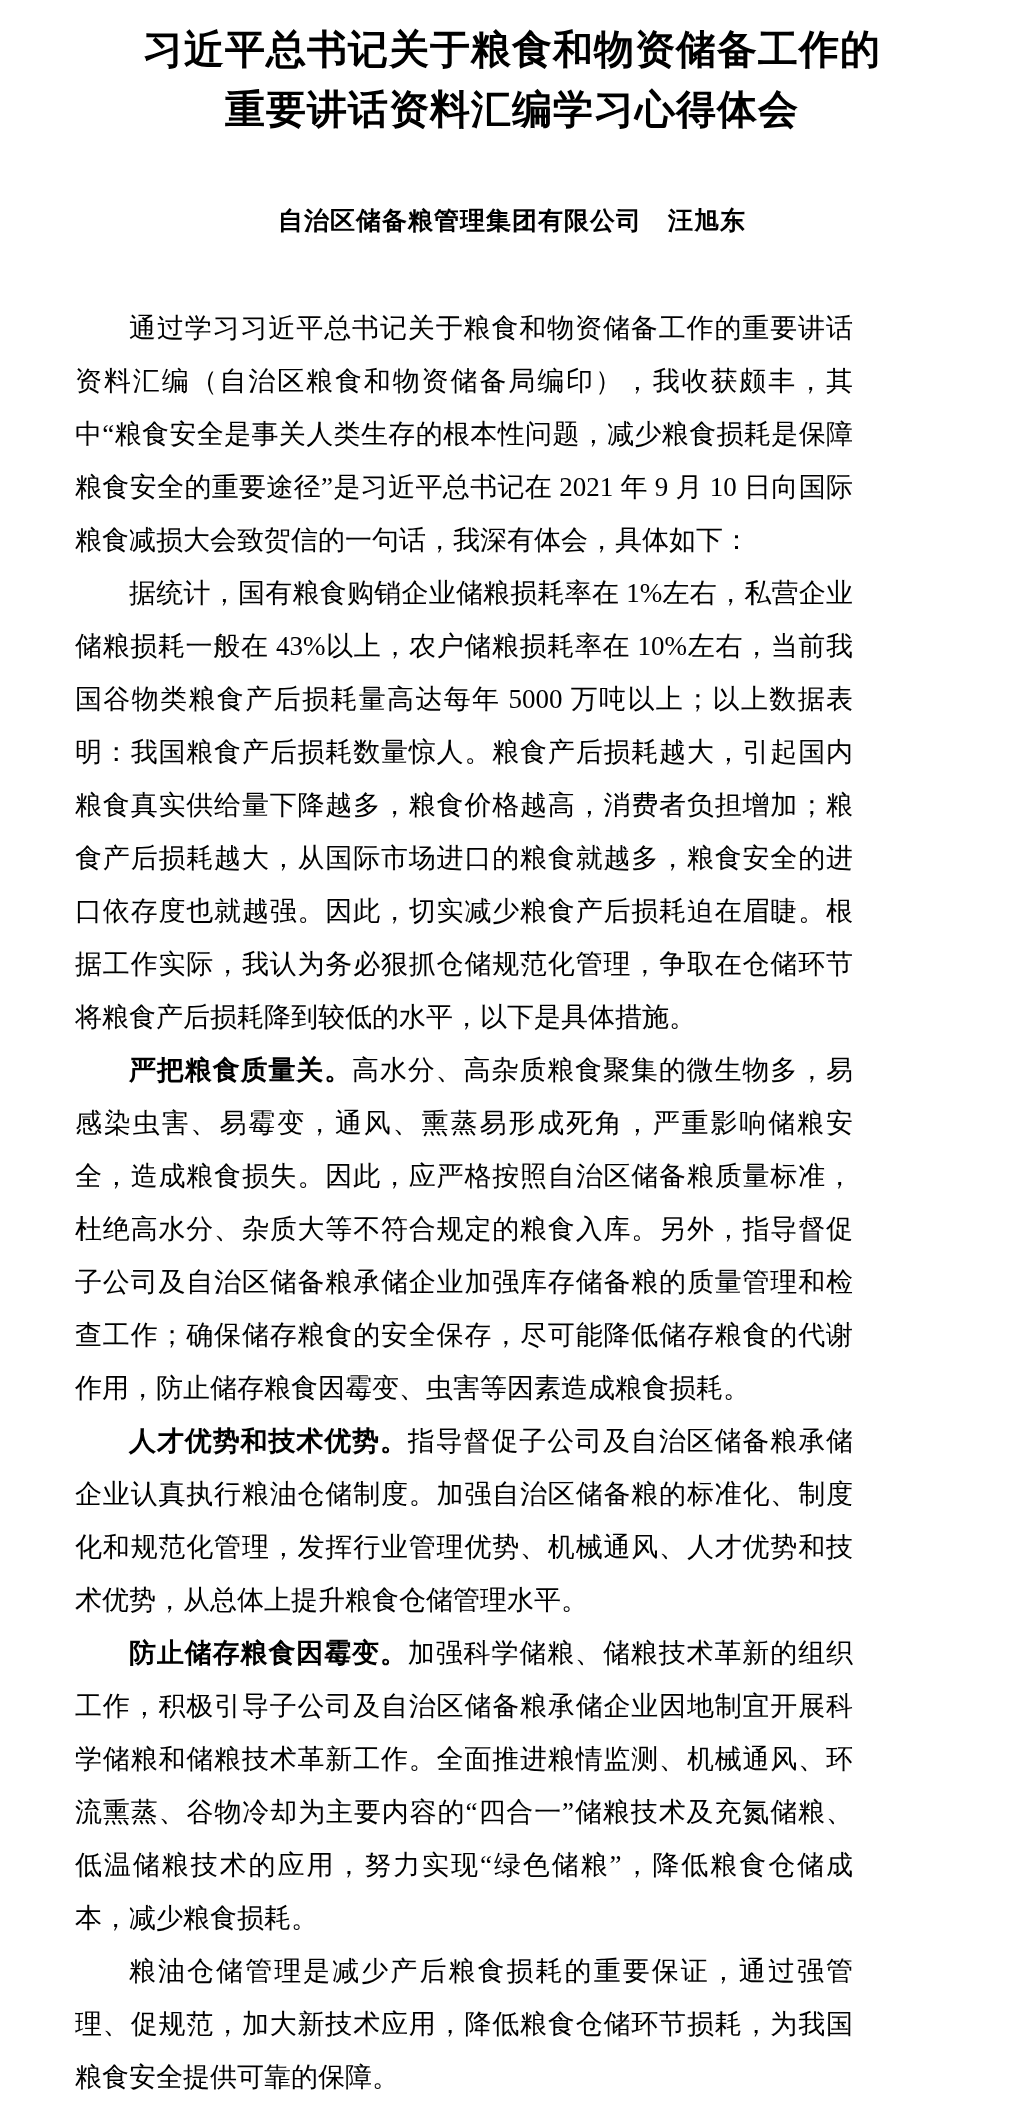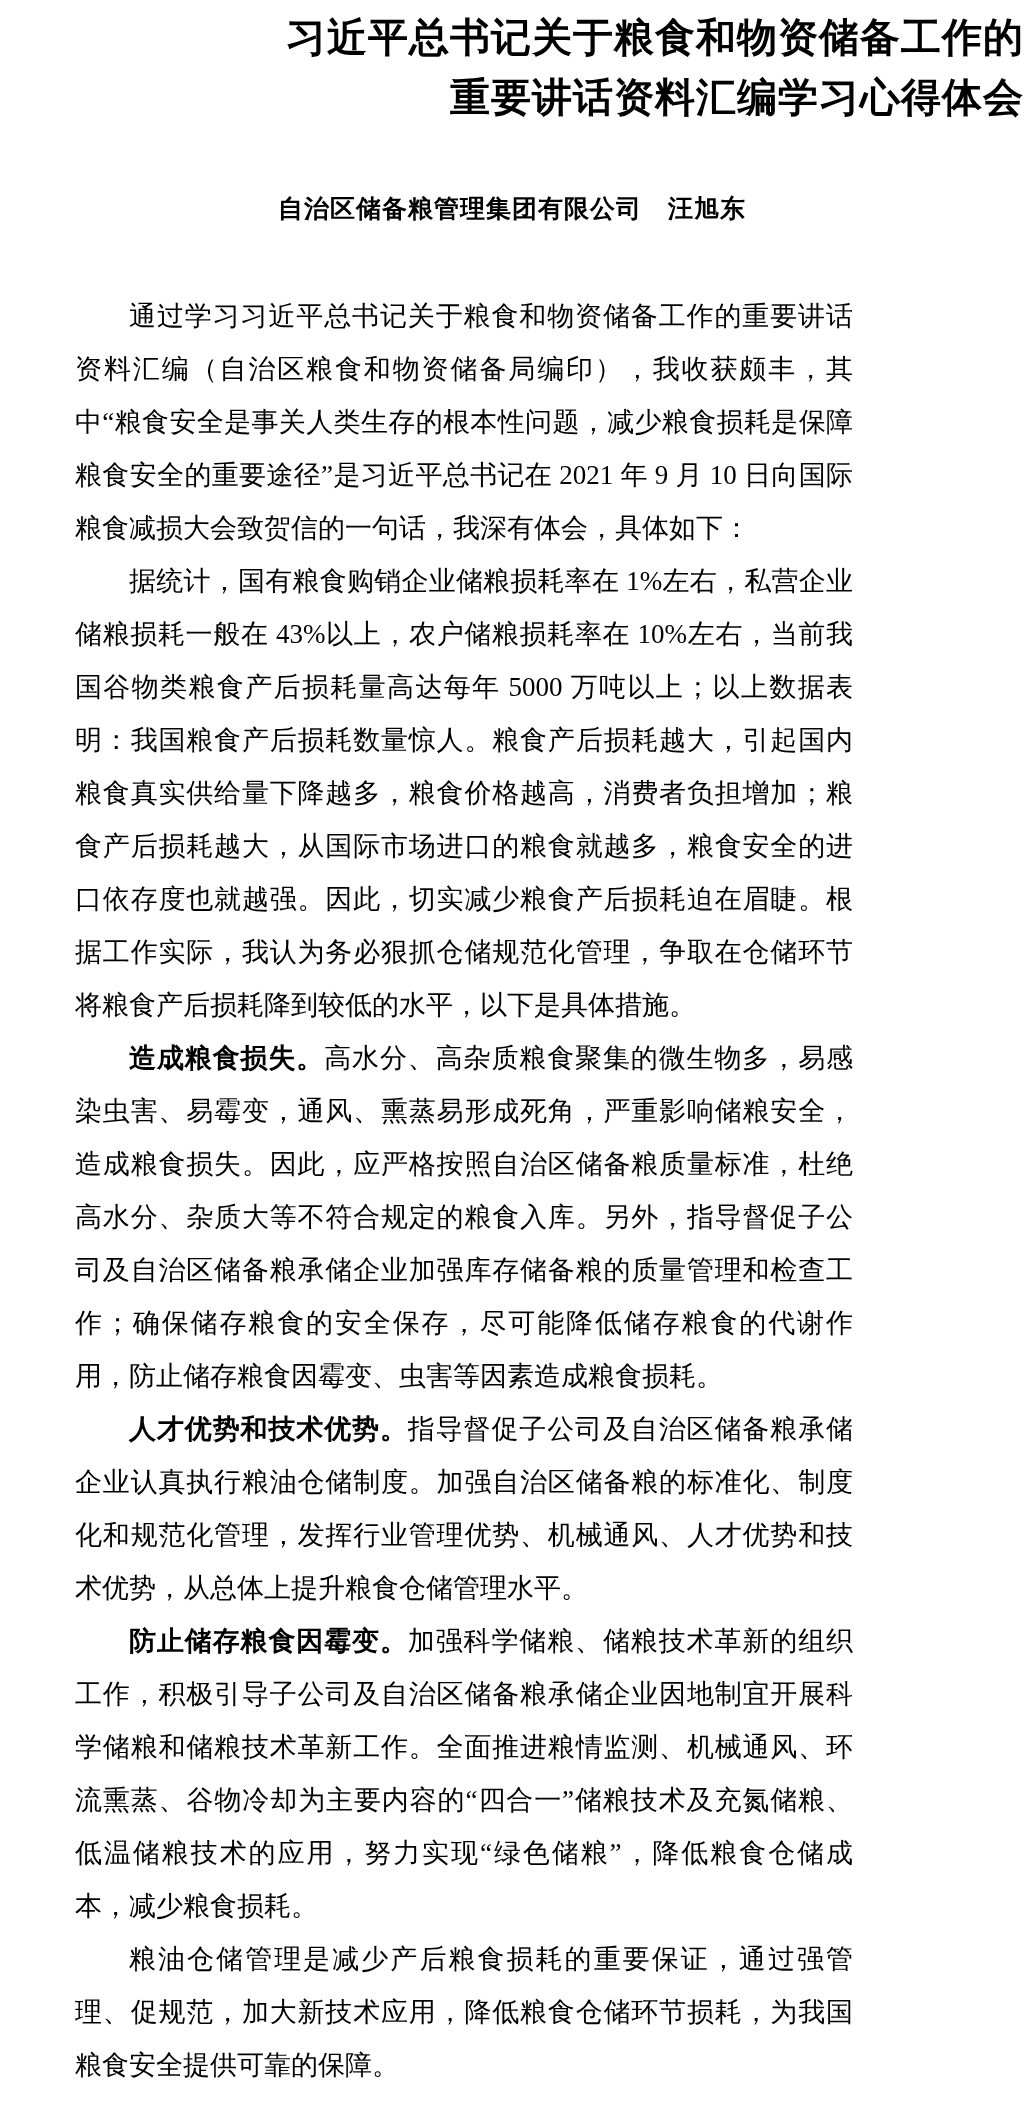"习近平总书记关于粮食和物资储备工作的" .title-block { padding-top: 8px -> 20px; text-align: right -> center }
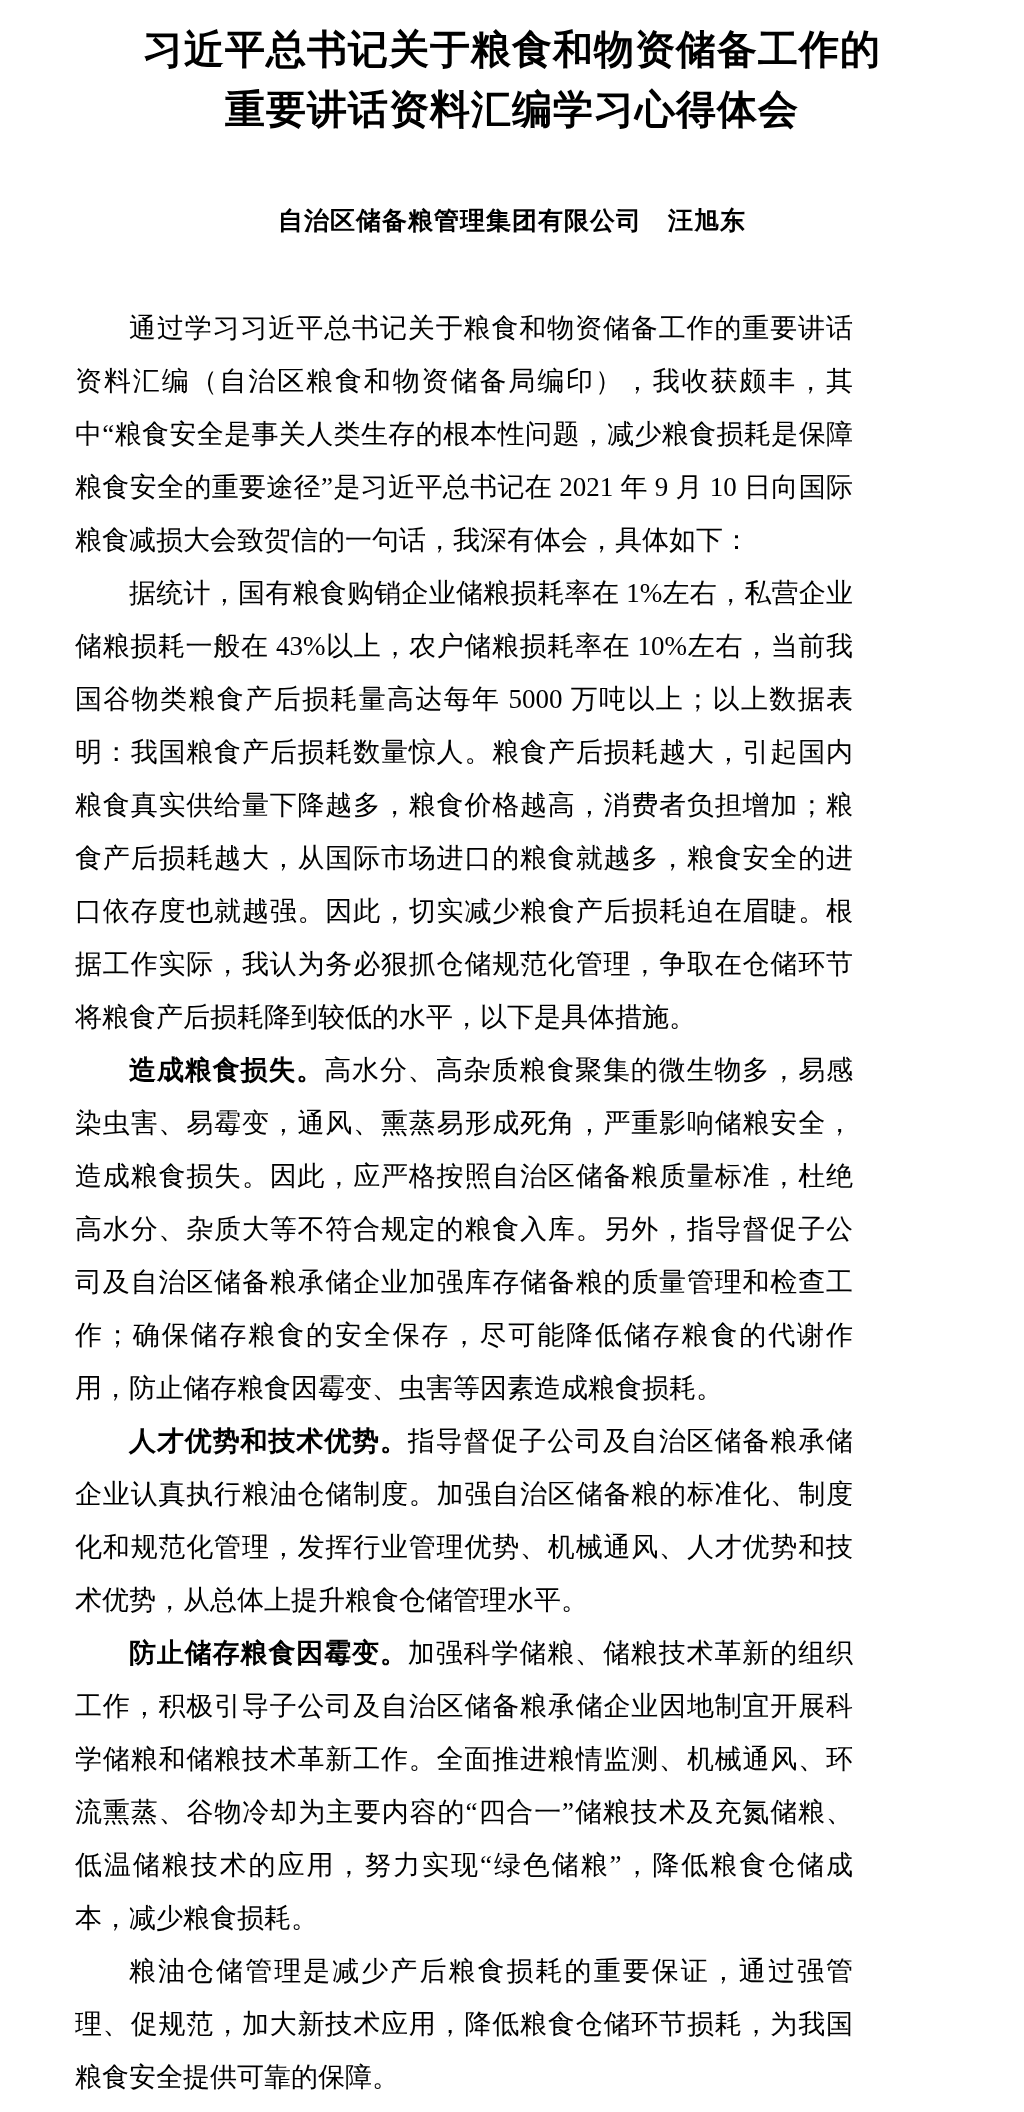"造成粮食损失。" b.lead { text: 造成粮食损失 -> 严把粮食质量关 }
